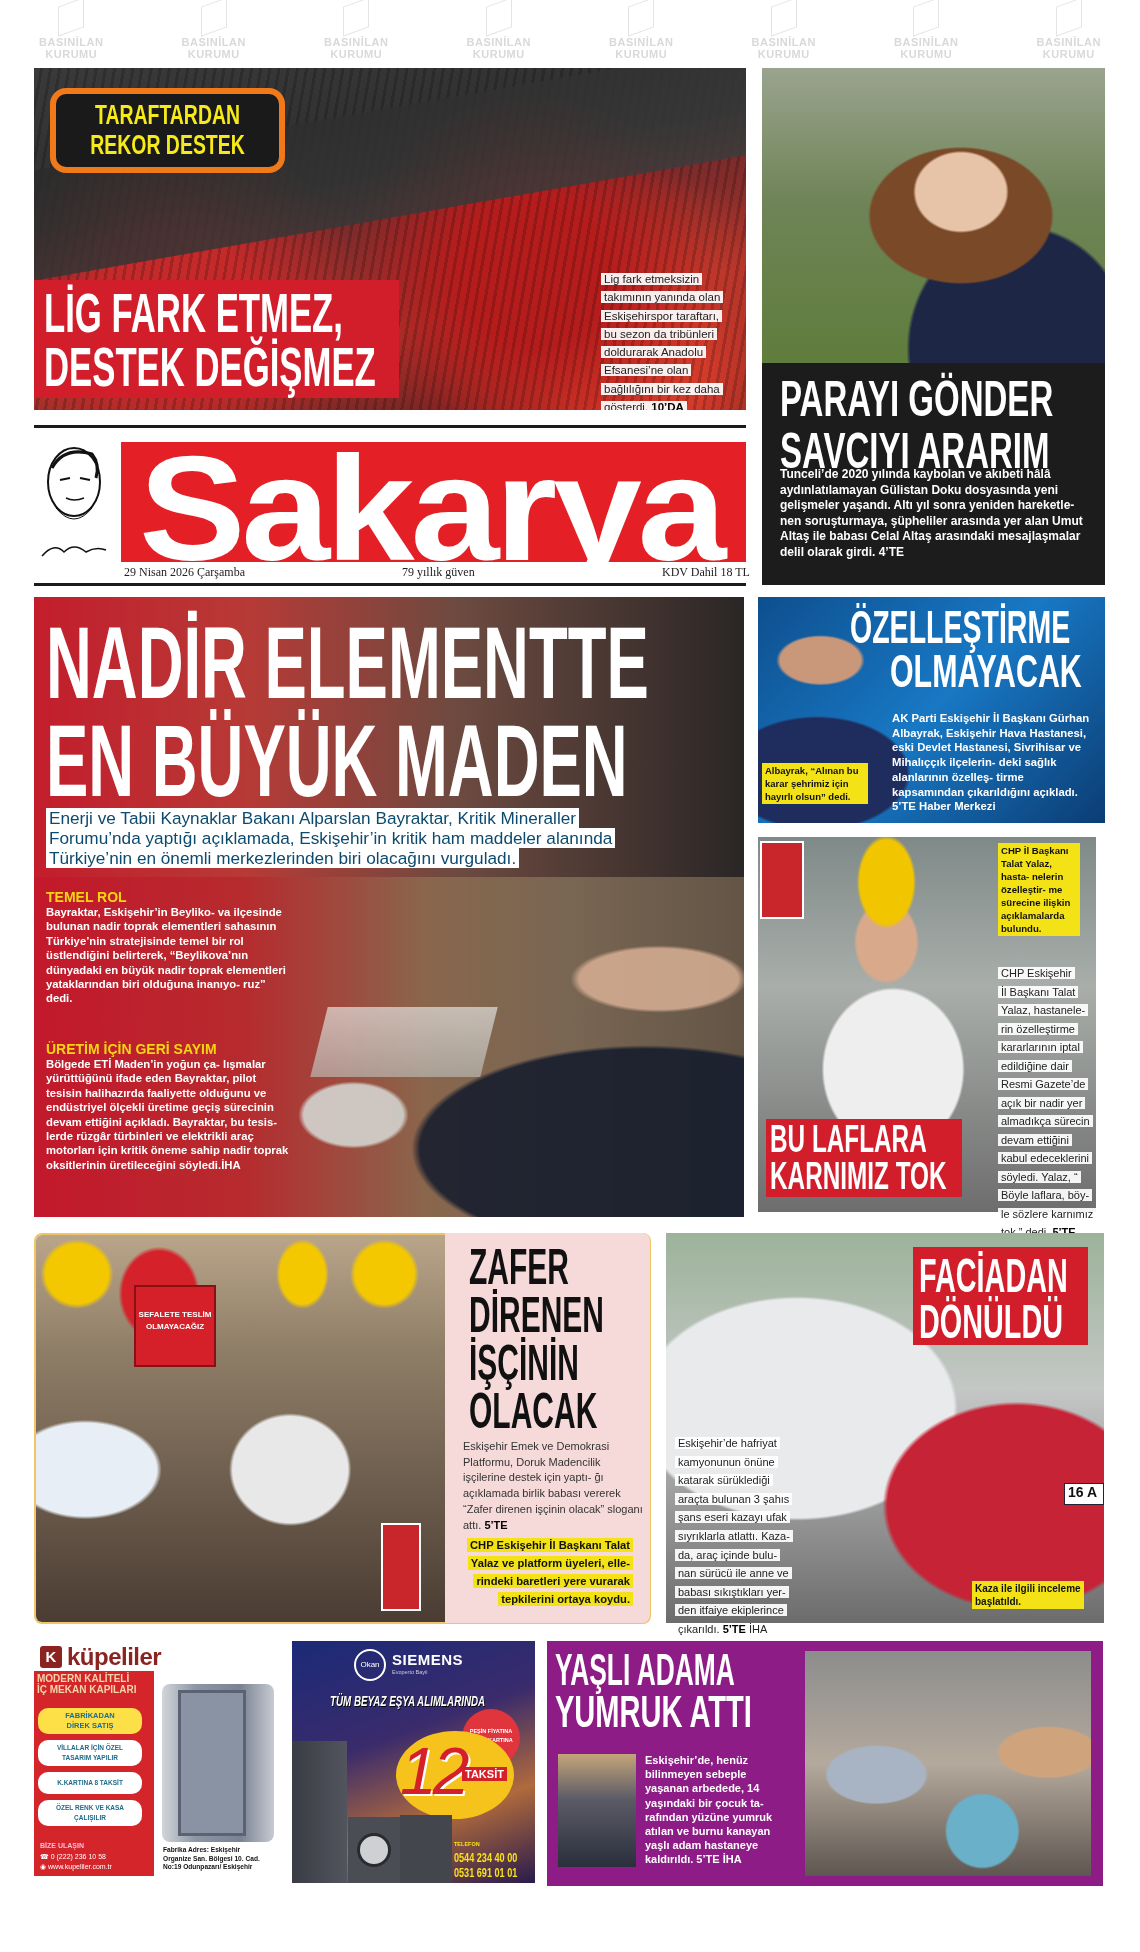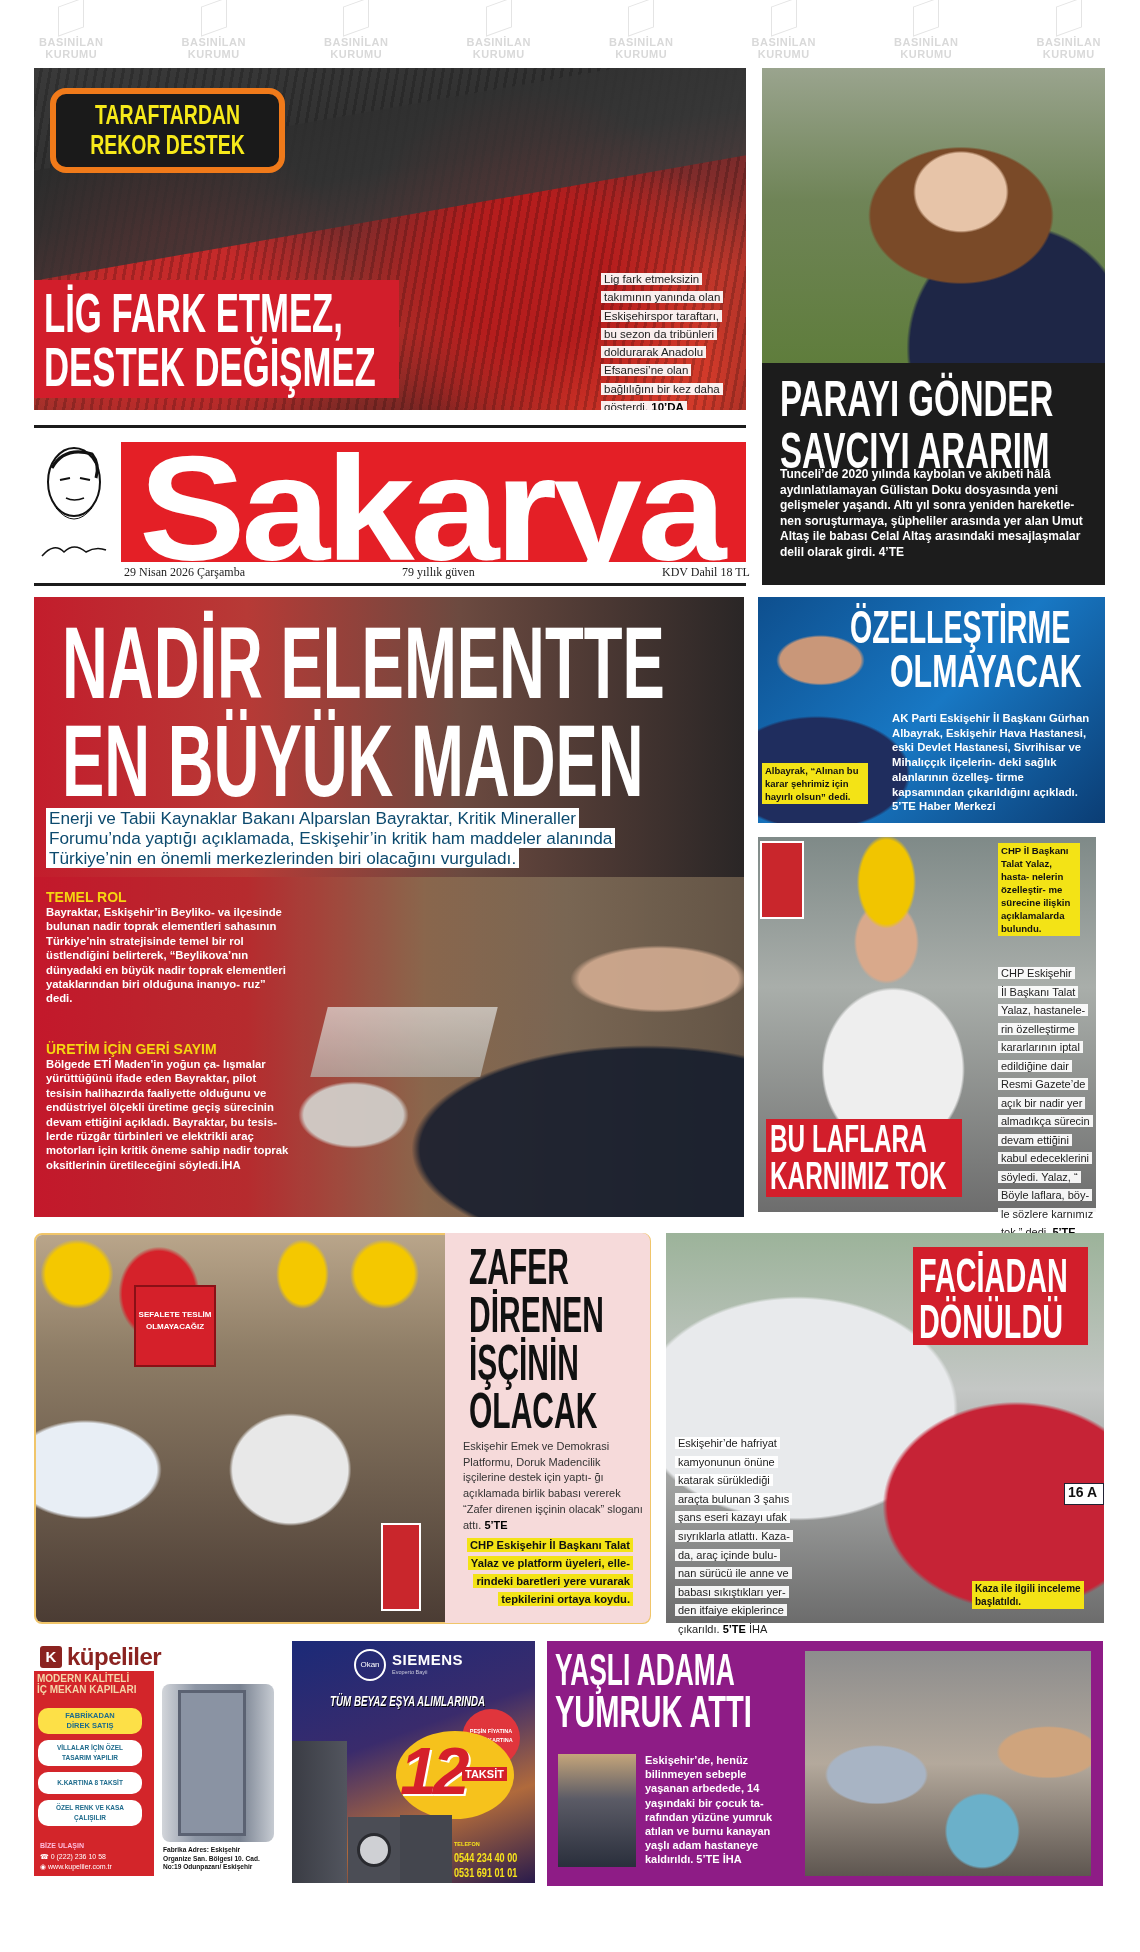"NADİR ELEMENTTE" div.abs { margin-left: 16px -> none }
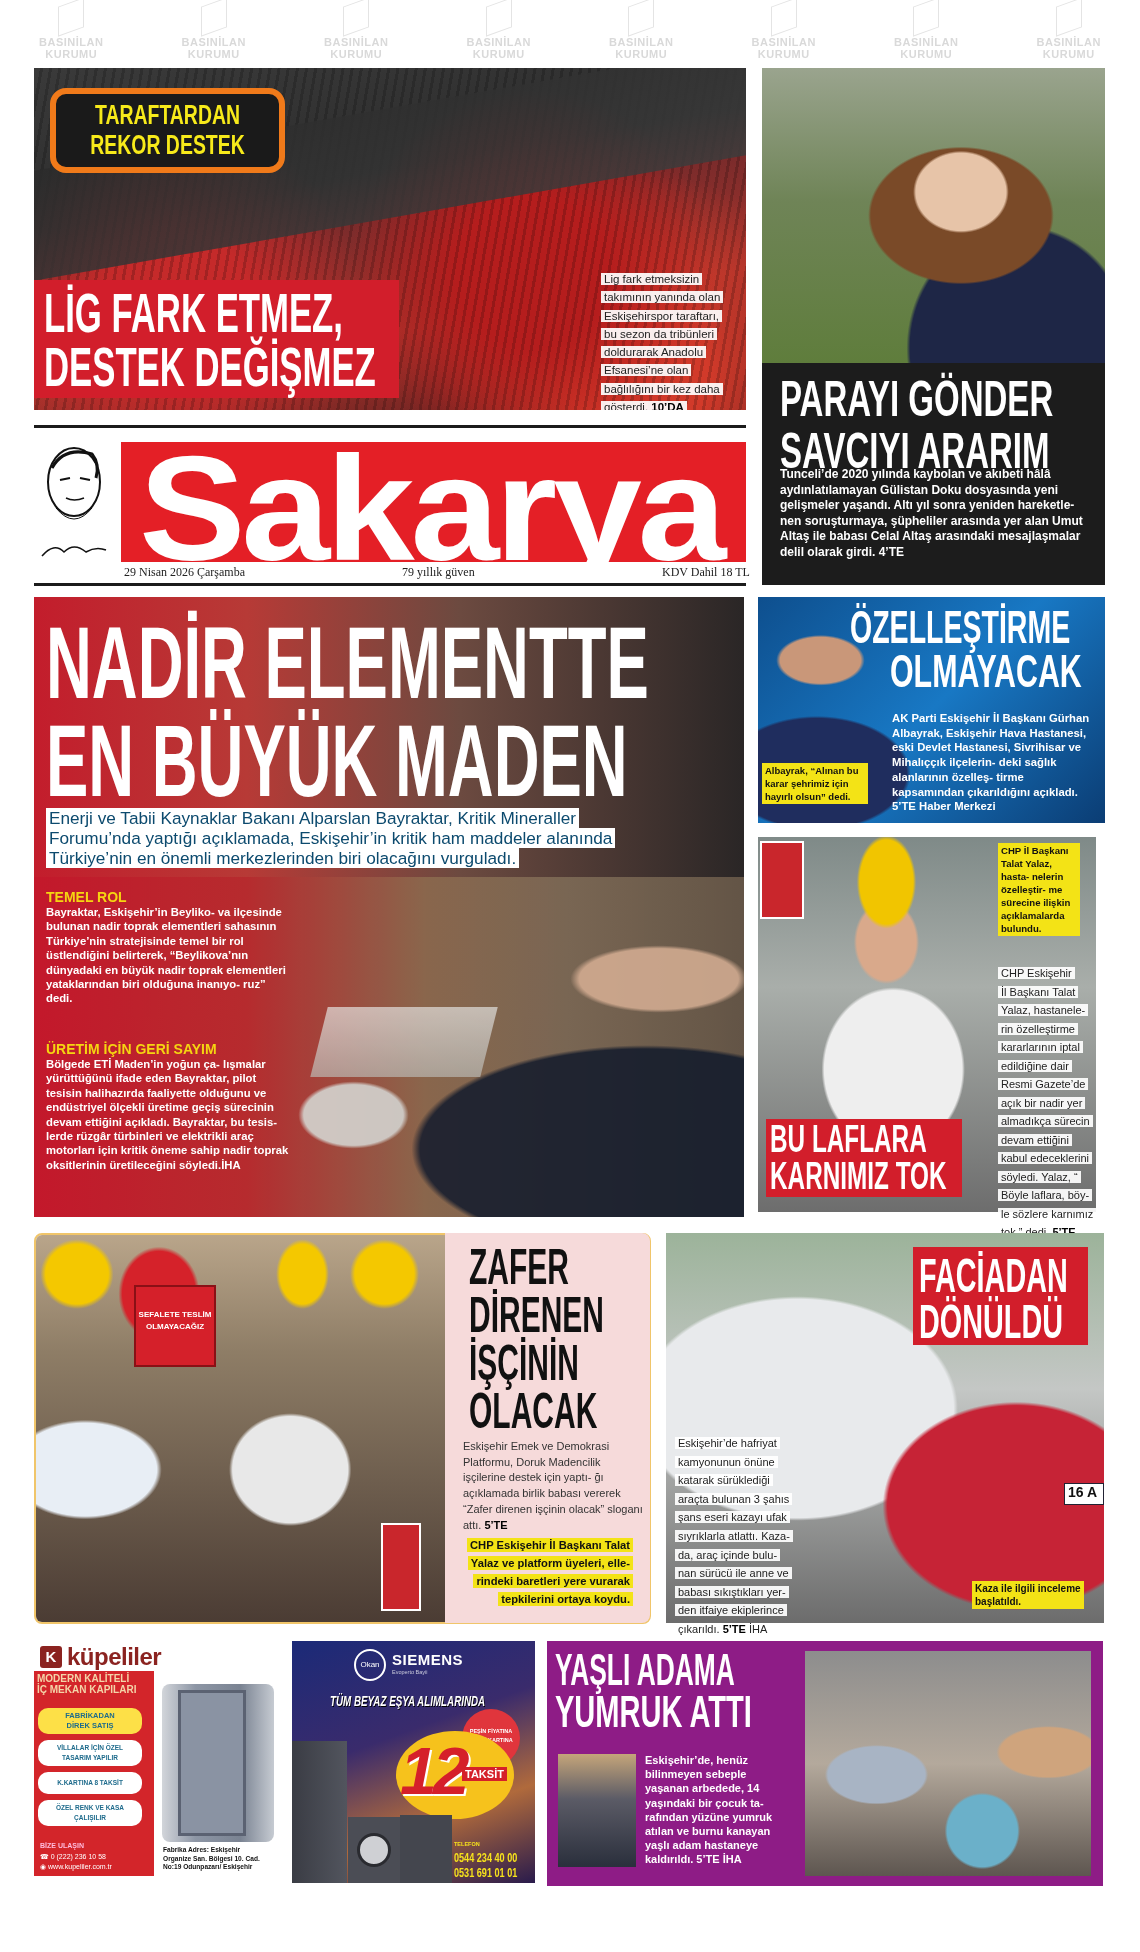"12" div.abs { font-weight: 700 -> 400 }
